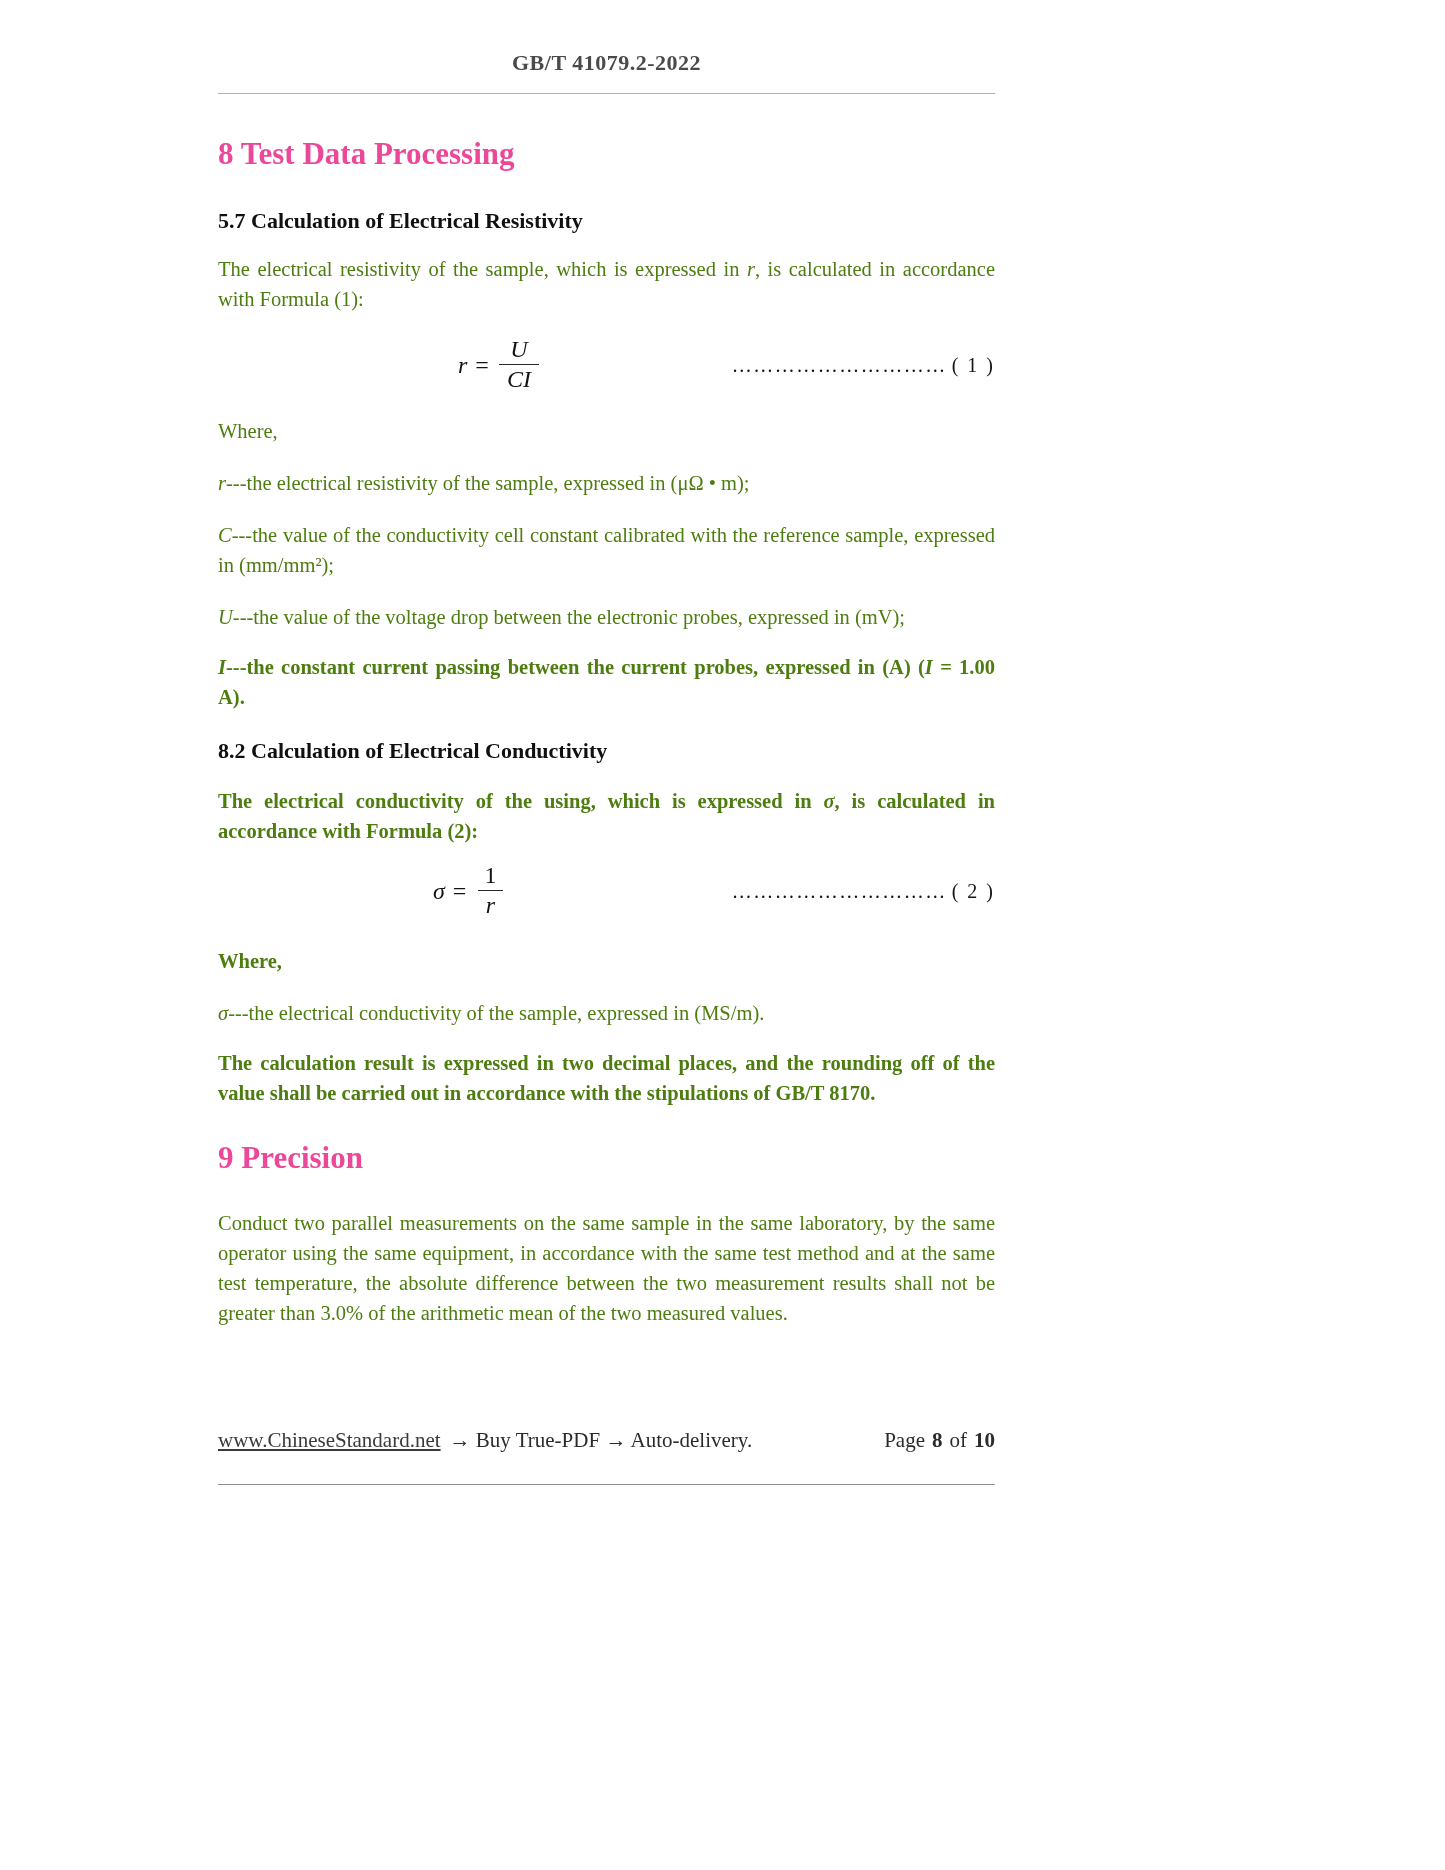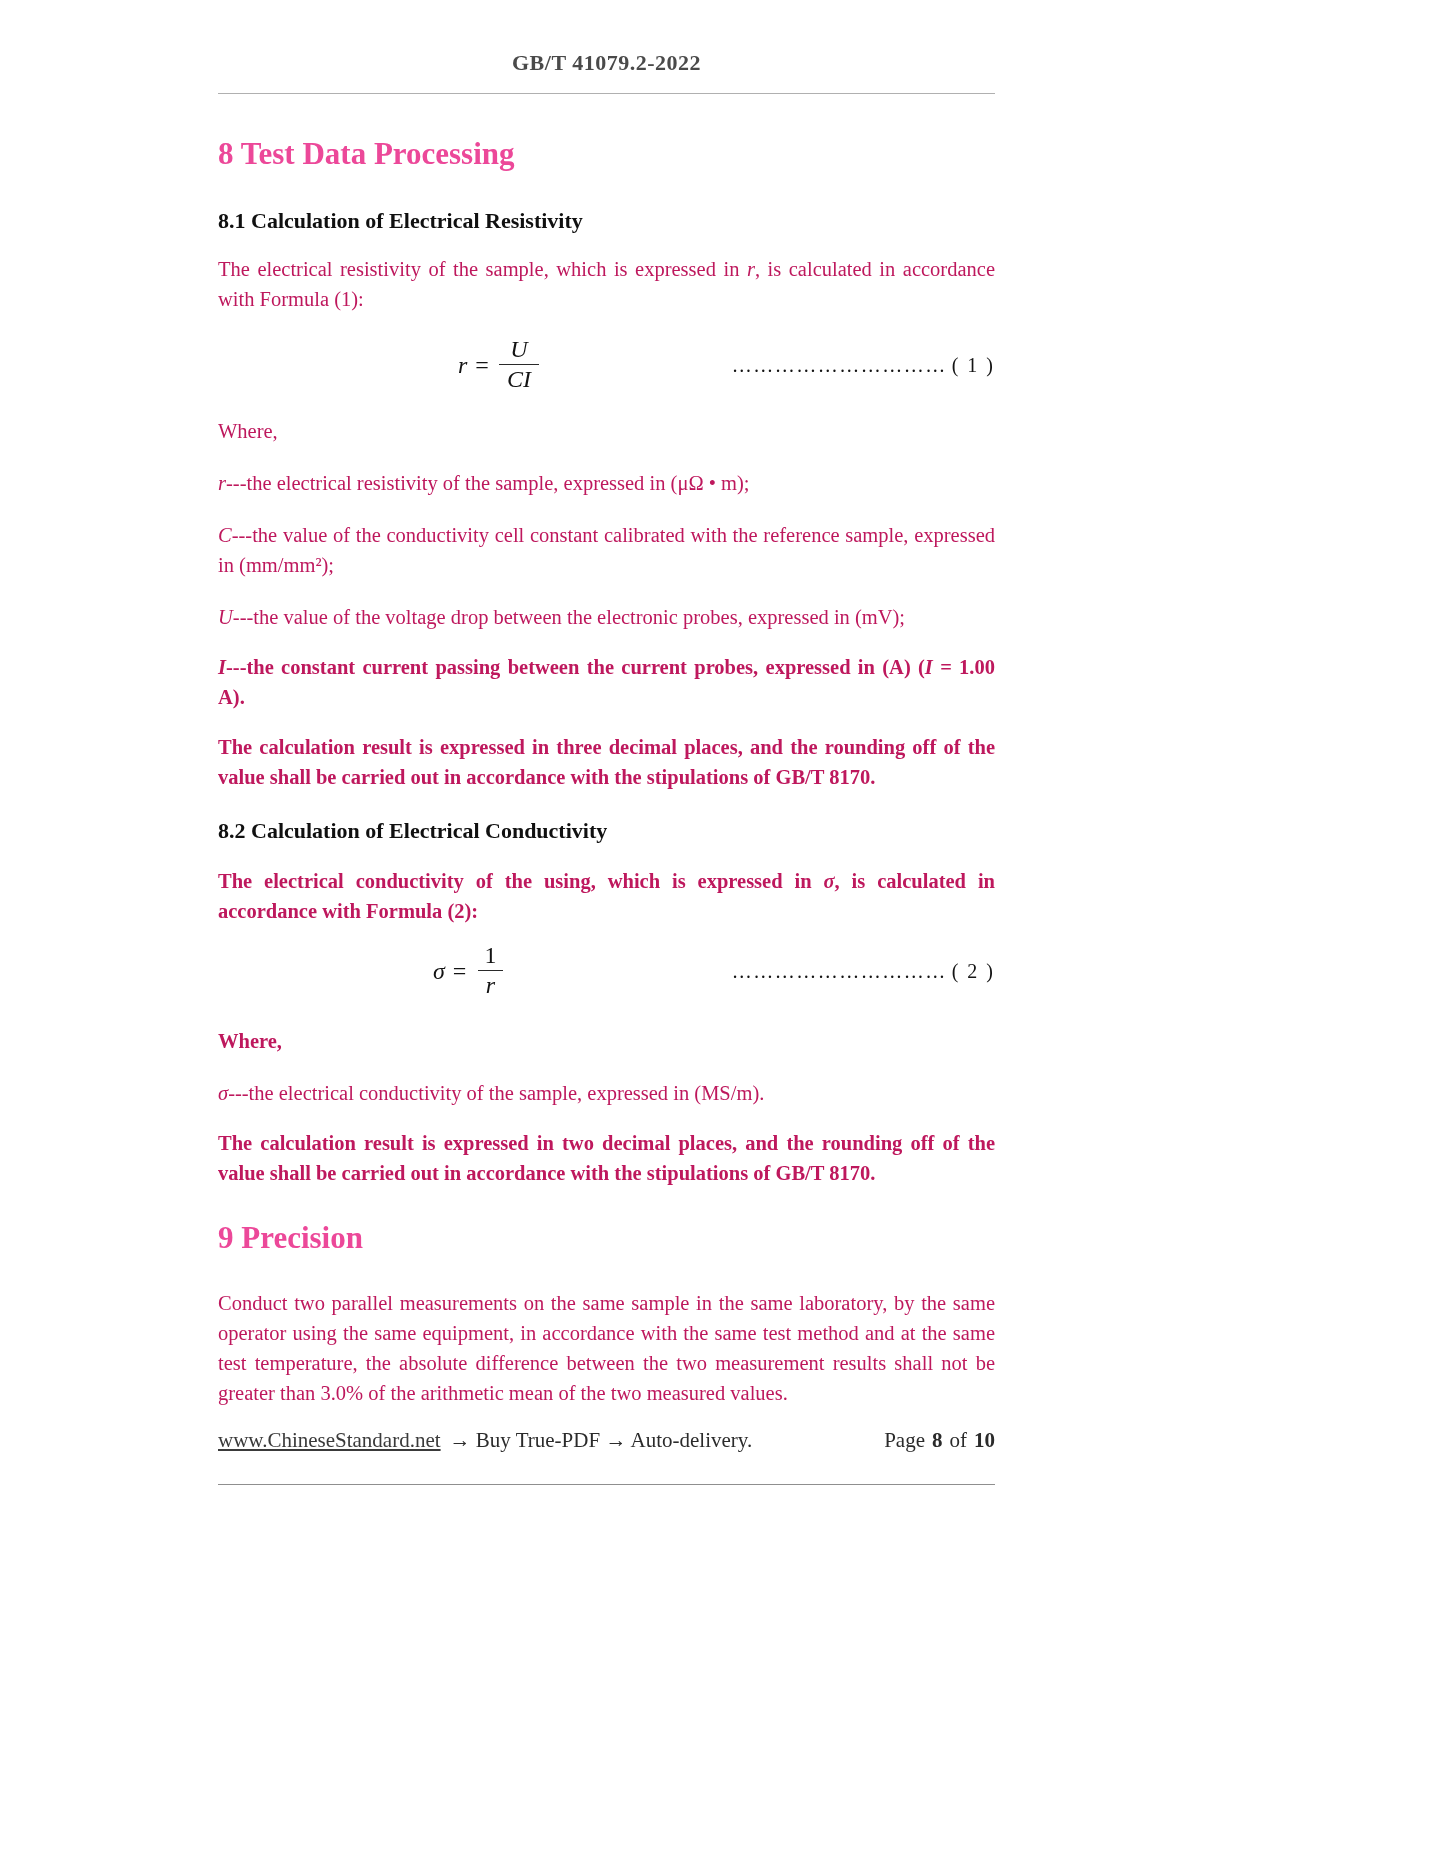"8.1 Calculation of Electrical" h2.h2-s81 { text: 8.1 -> 5.7 }
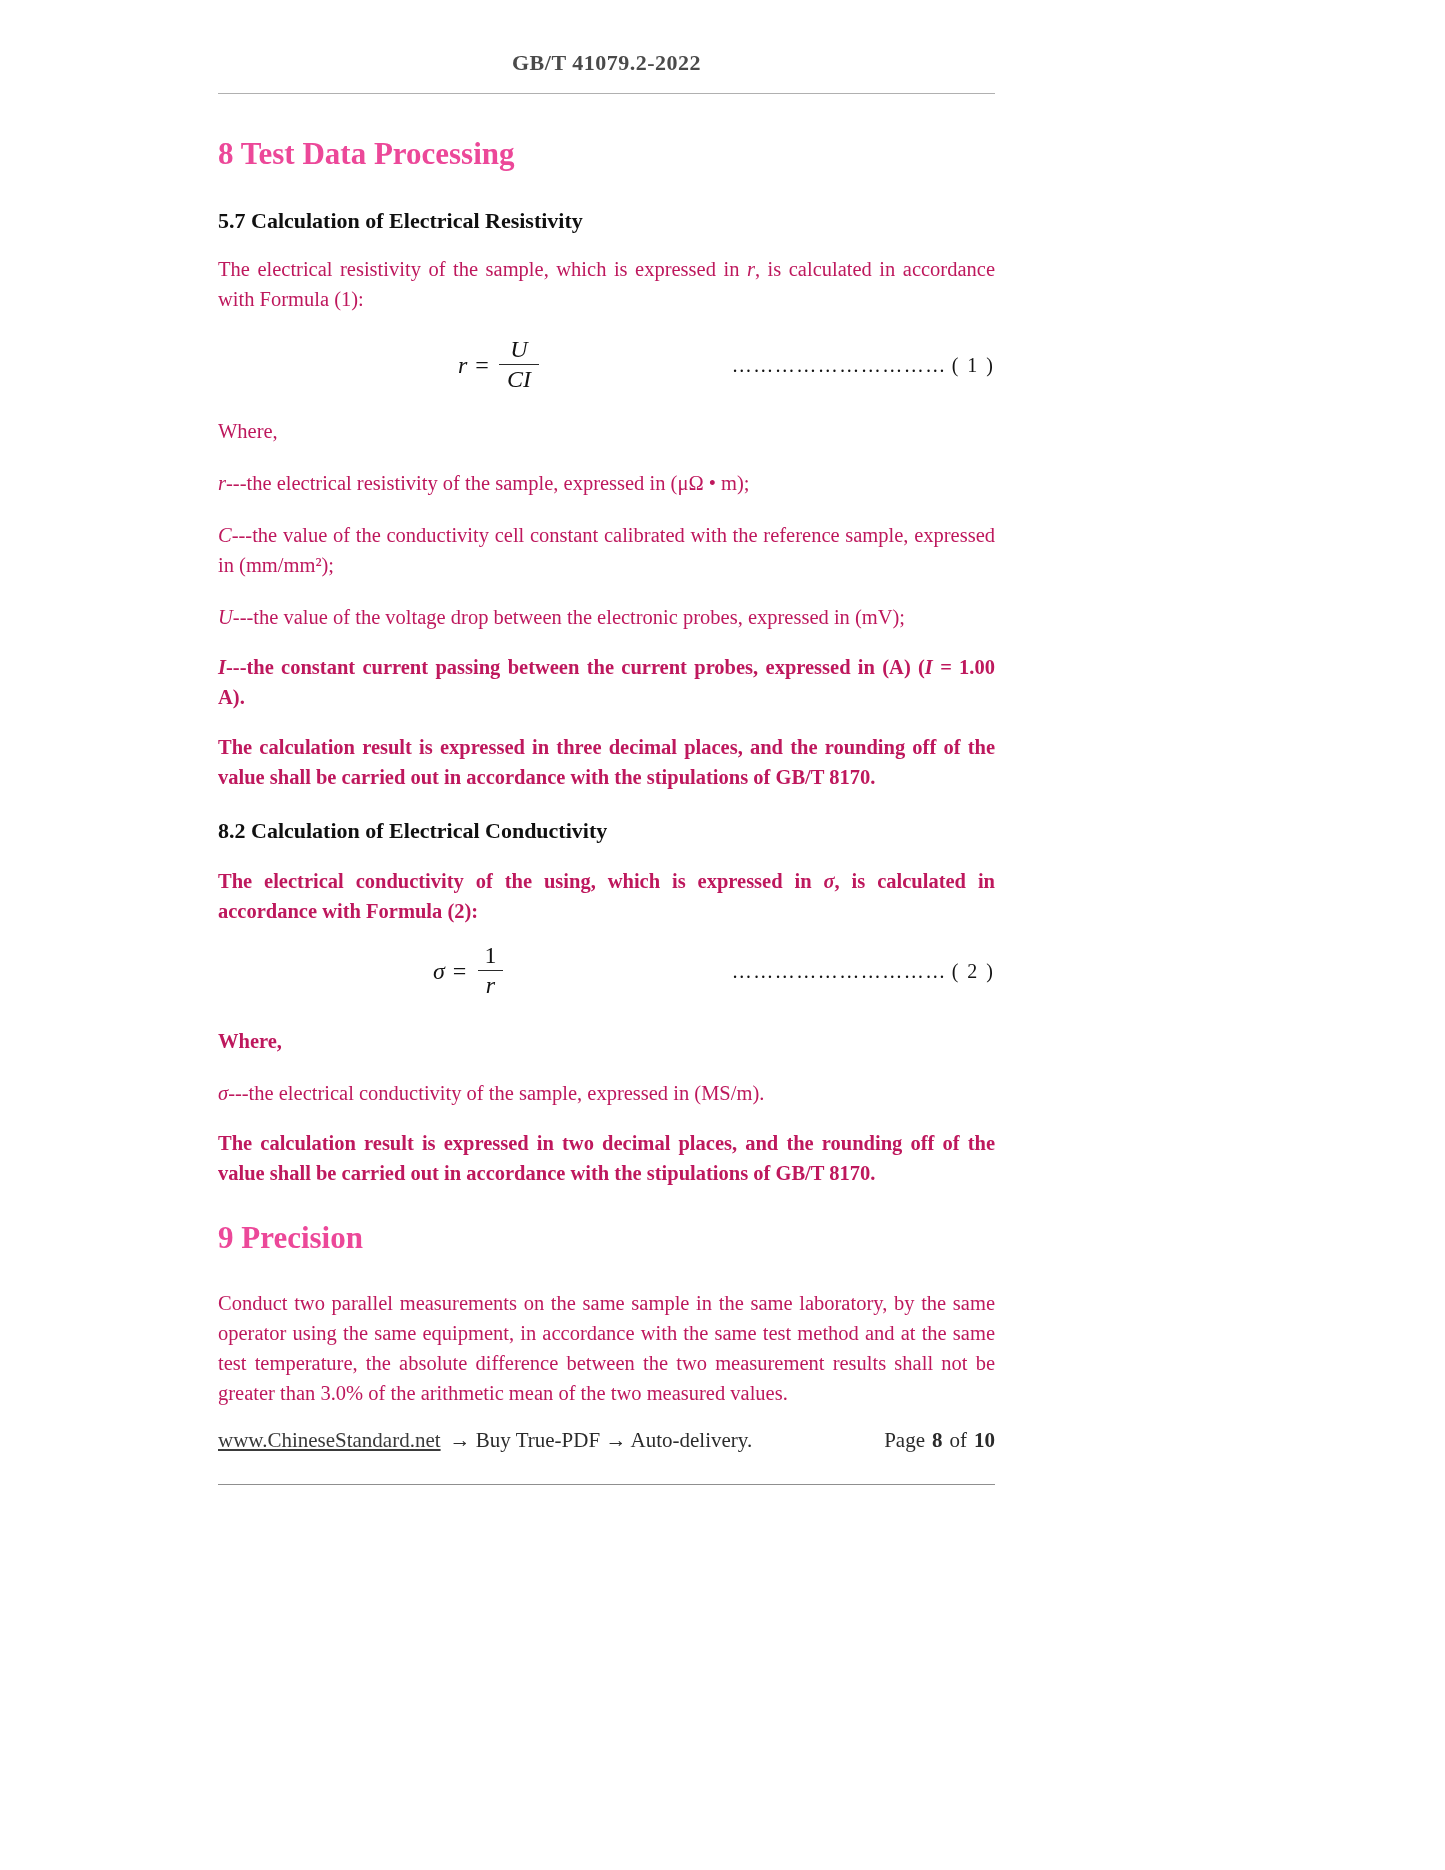"The electrical resistivity of the" p.body { color: #be185d -> #4d7c0f }
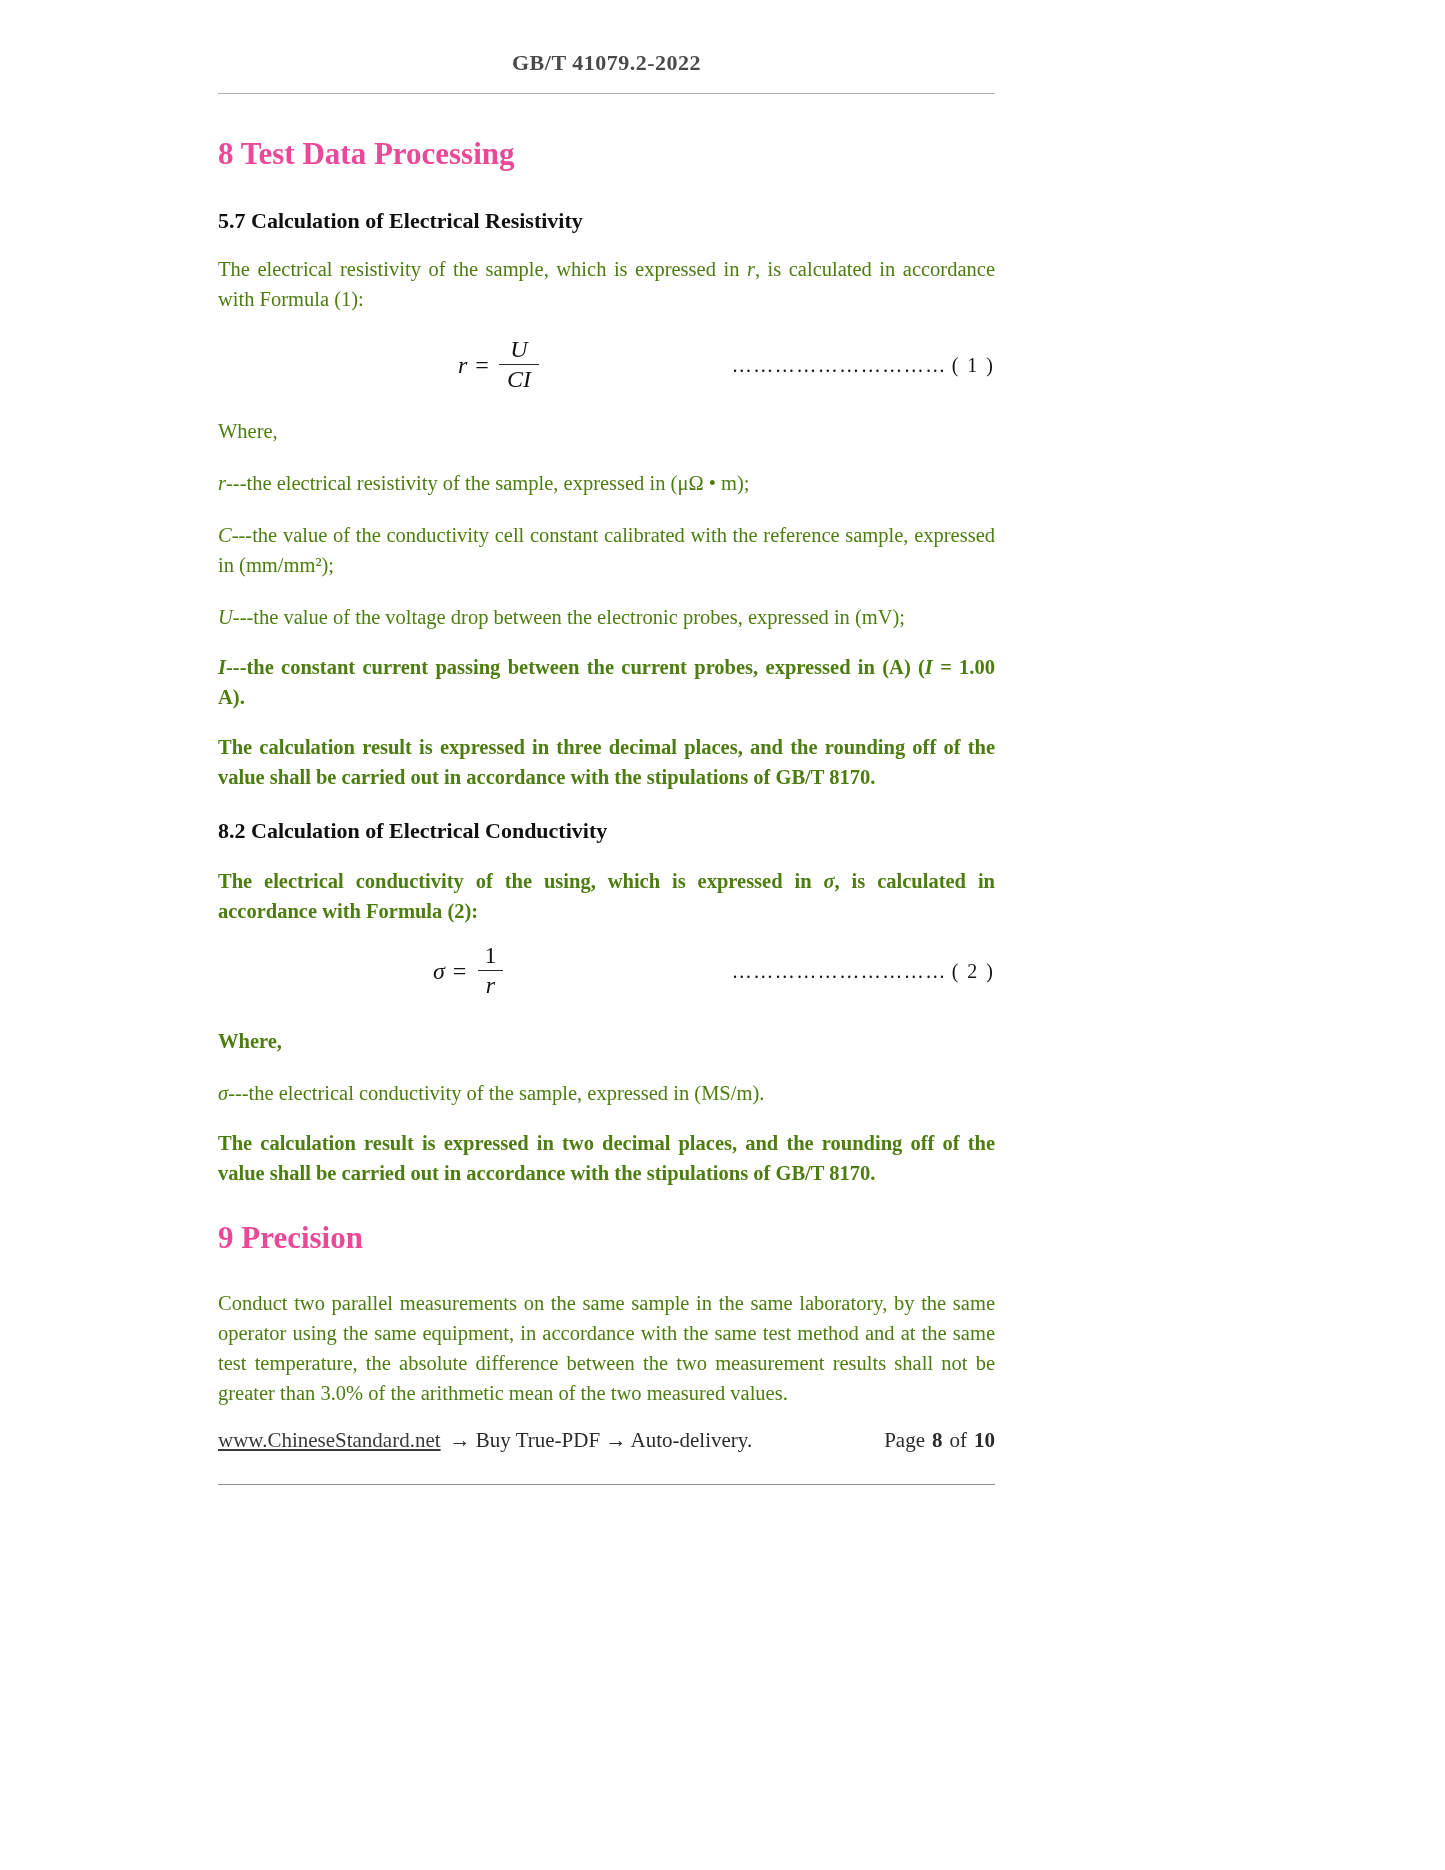"The calculation result is expressed in three" p.body { html: <p>The calculation result is expressed in three decimal places, and the rounding off of the value shall be carried out in accordance with the stipulations of GB/T 8170.</p> -> none }
